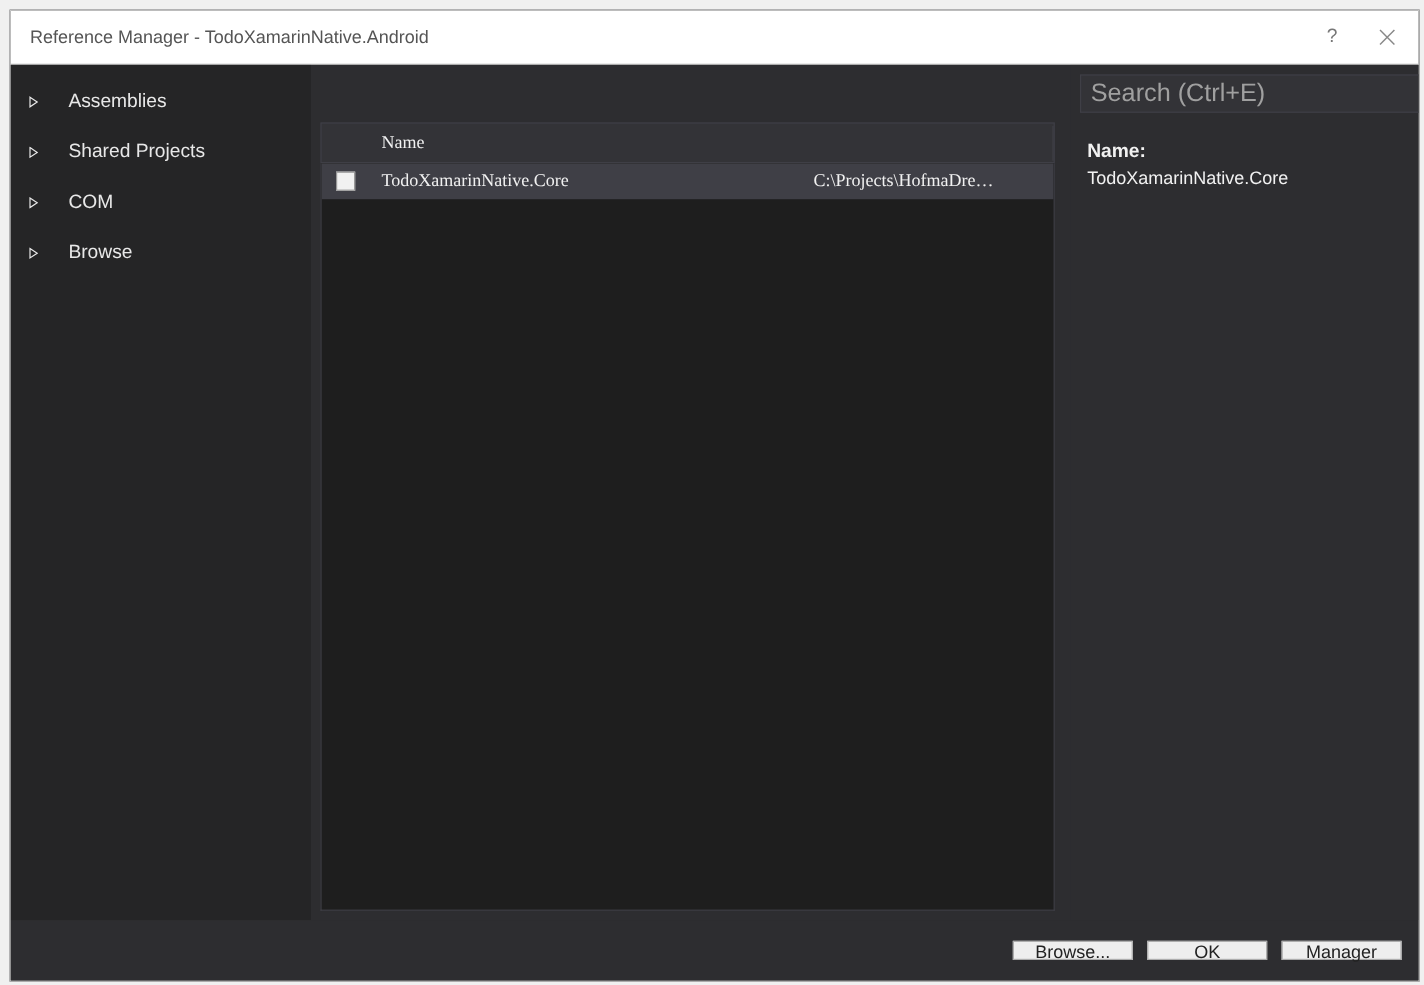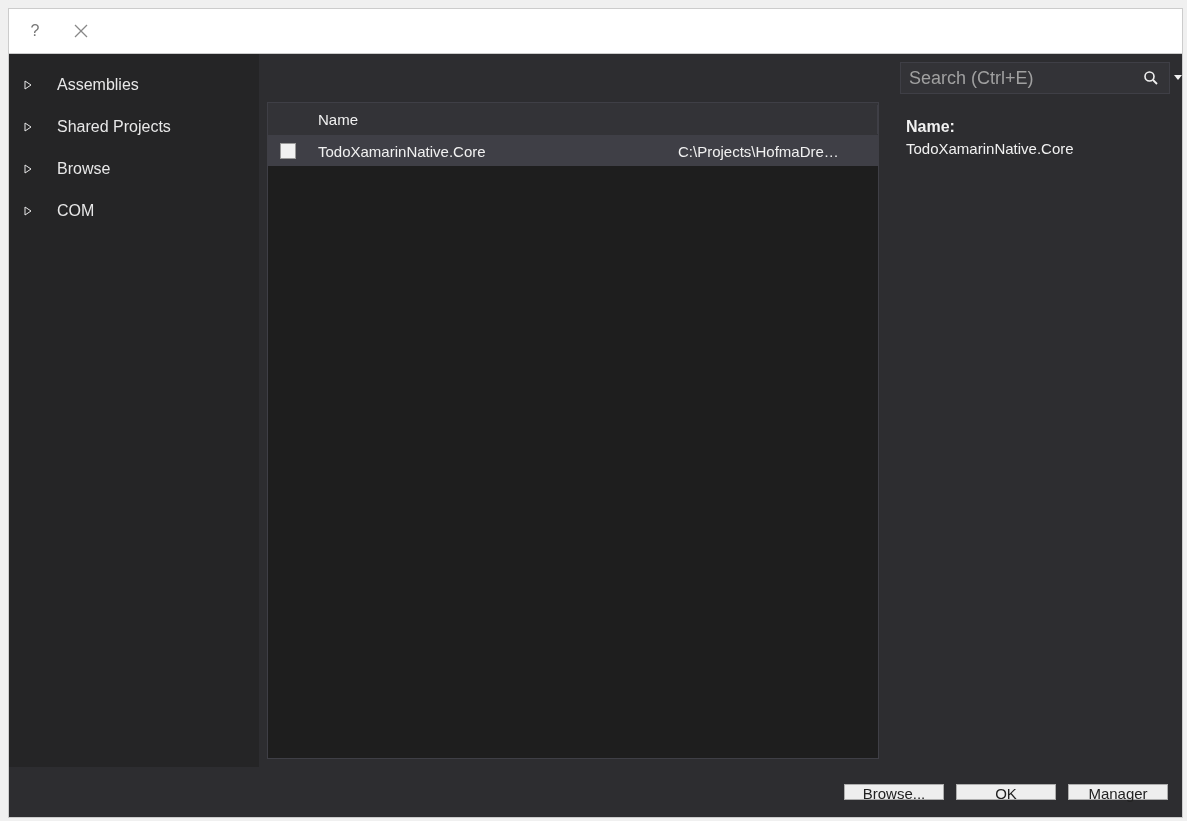"Reference Manager -" div.titlebar-title { html: none -> <div>Reference Manager - TodoXamarinNative.Android</div> }
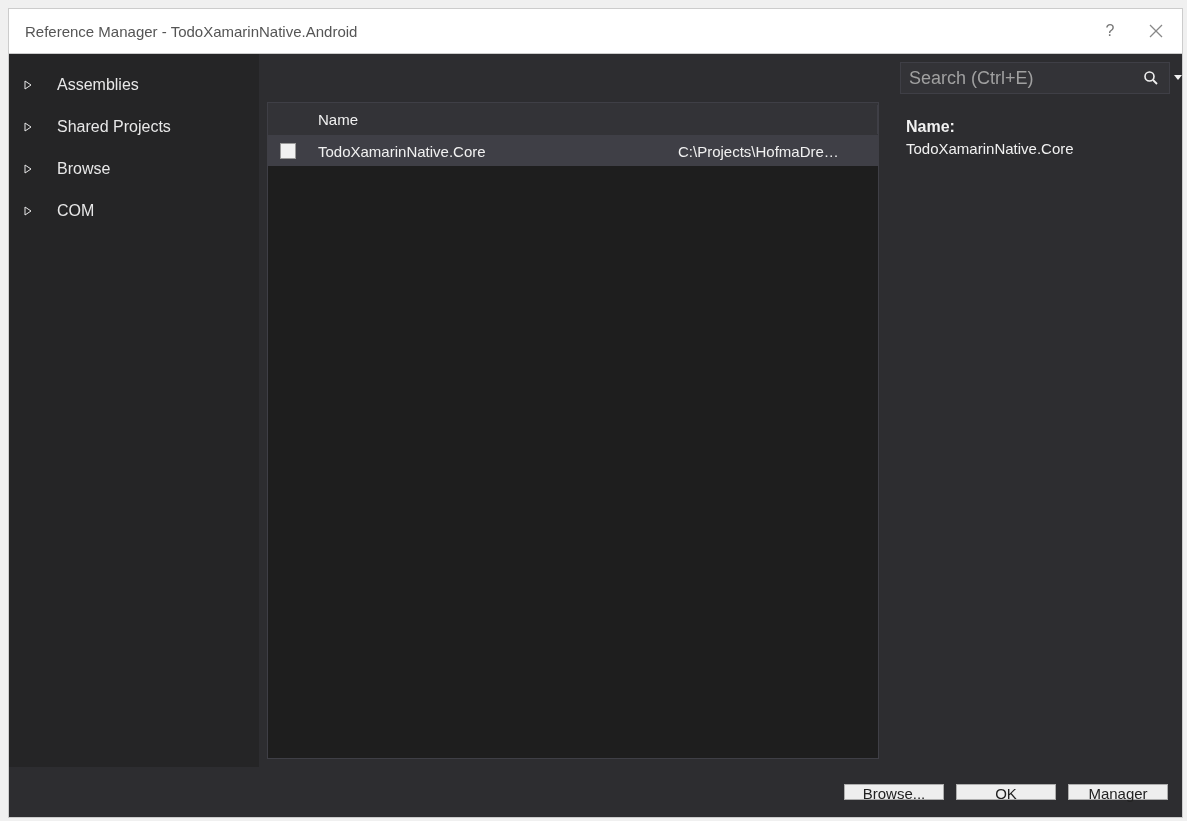"Search (Ctrl+E)" .search-box input { font-size: 18px -> 21px }
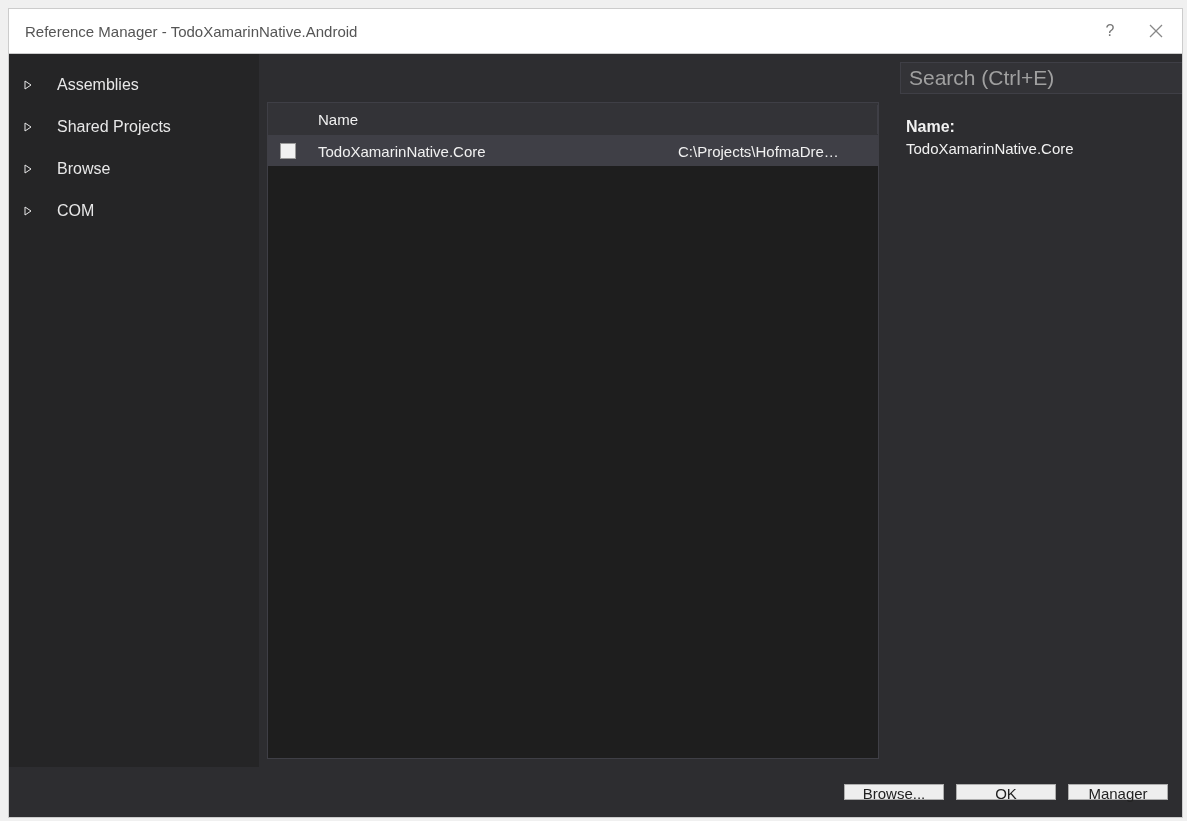"Name" .center { font-family: none -> Liberation Serif, serif }
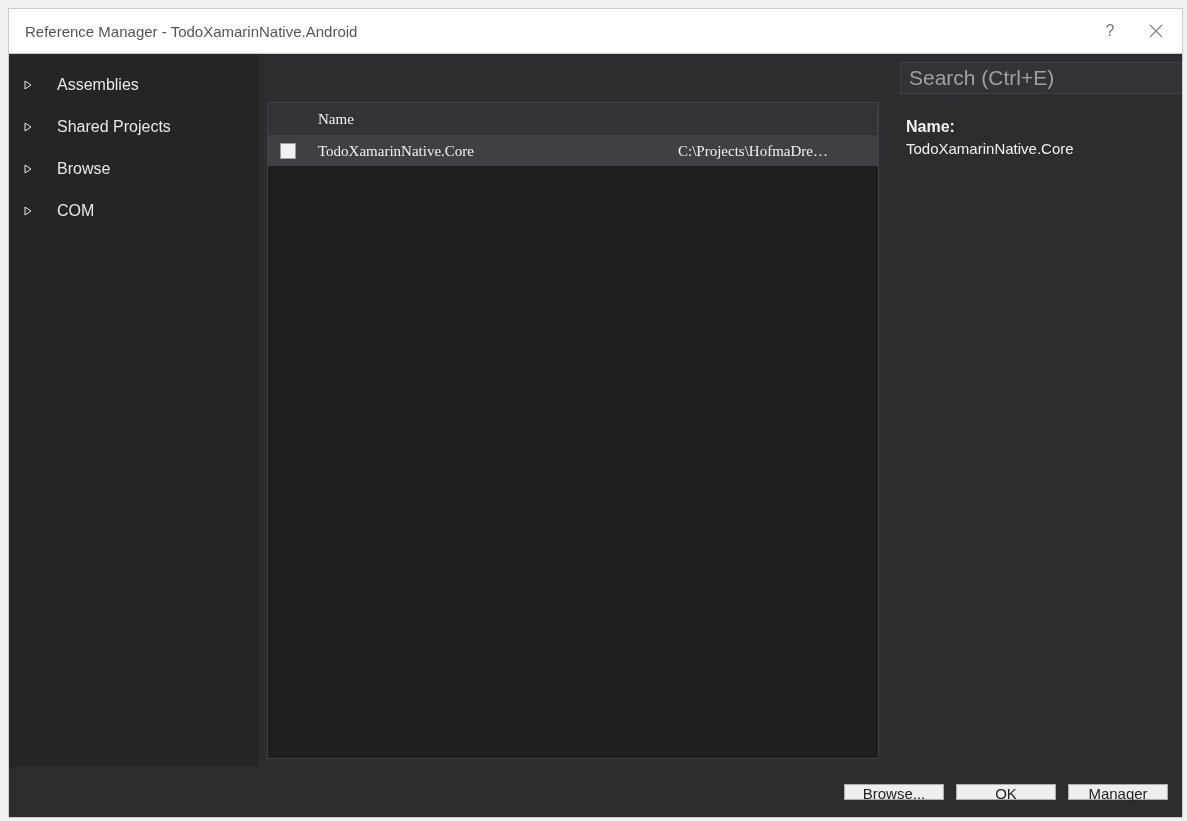"Browse" div.sidebar-item { order: before "COM" -> after "COM" }
